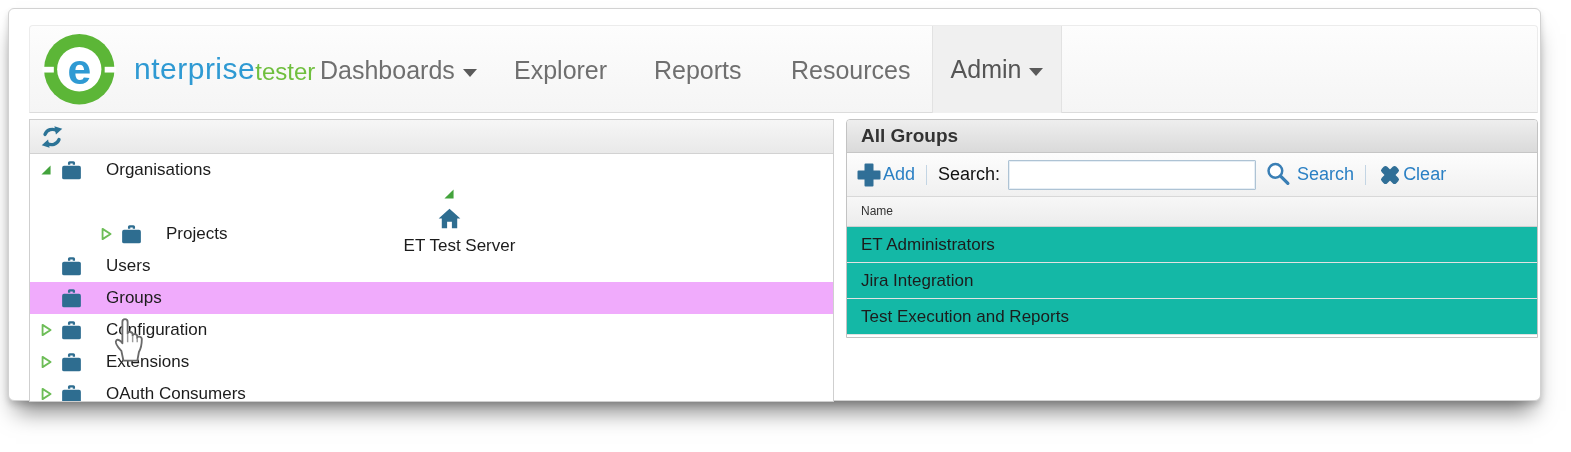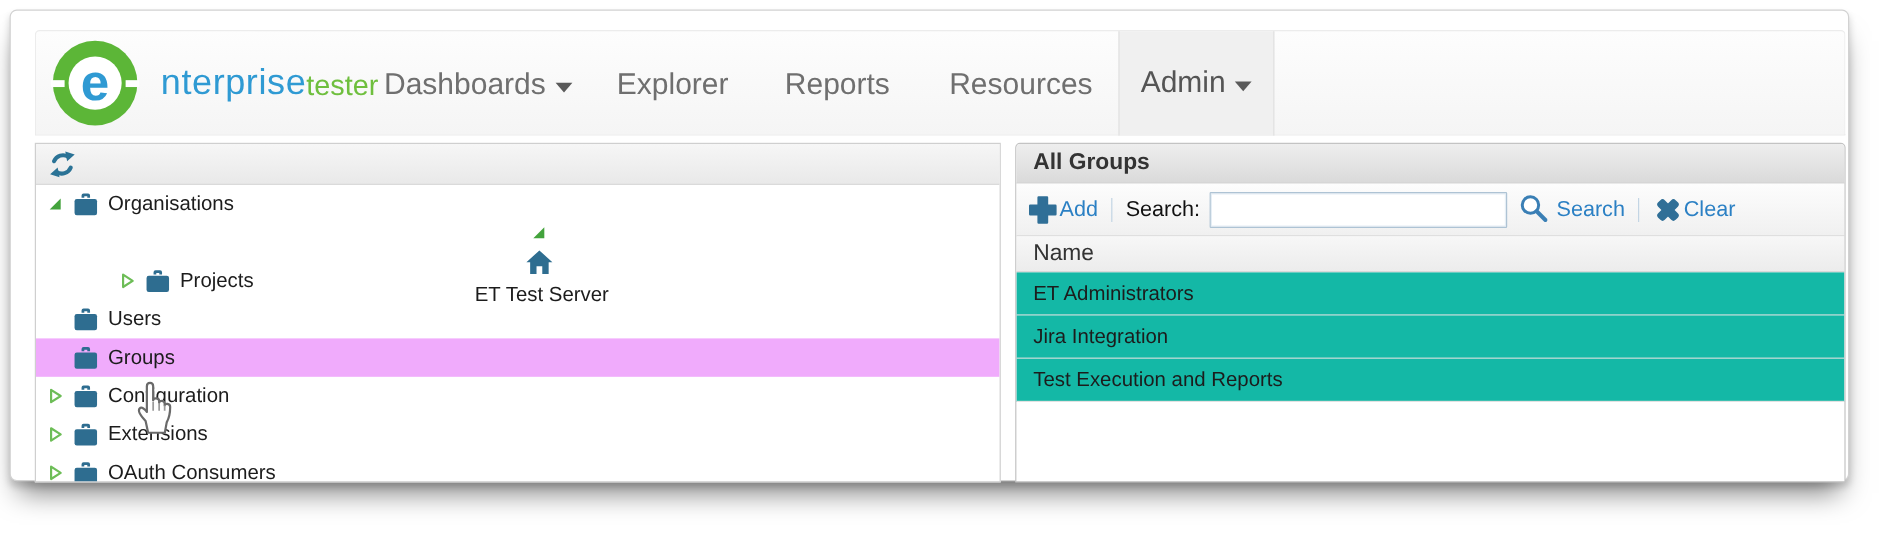"All Groups" .groups-panel { height: 283px -> 219px }
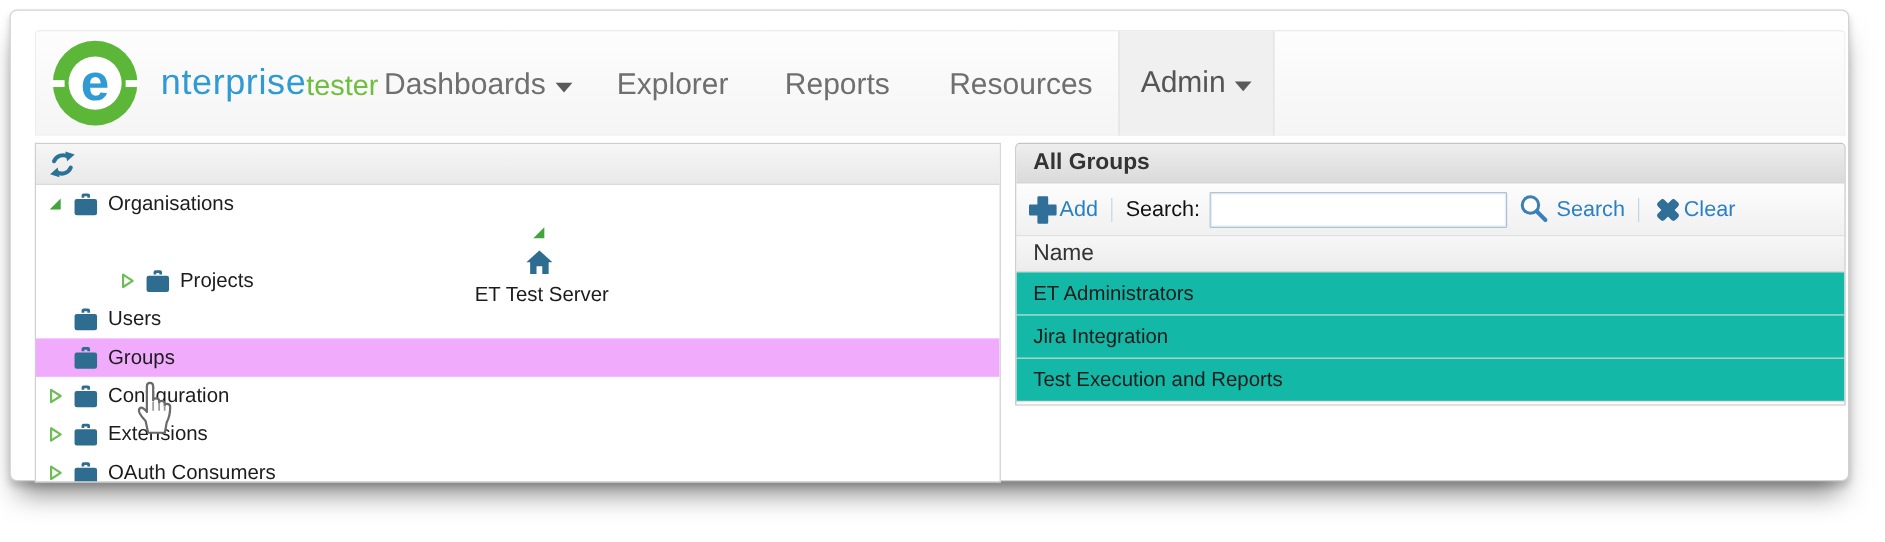"Organisations" .tlabel { margin-left: 2px -> 18px }
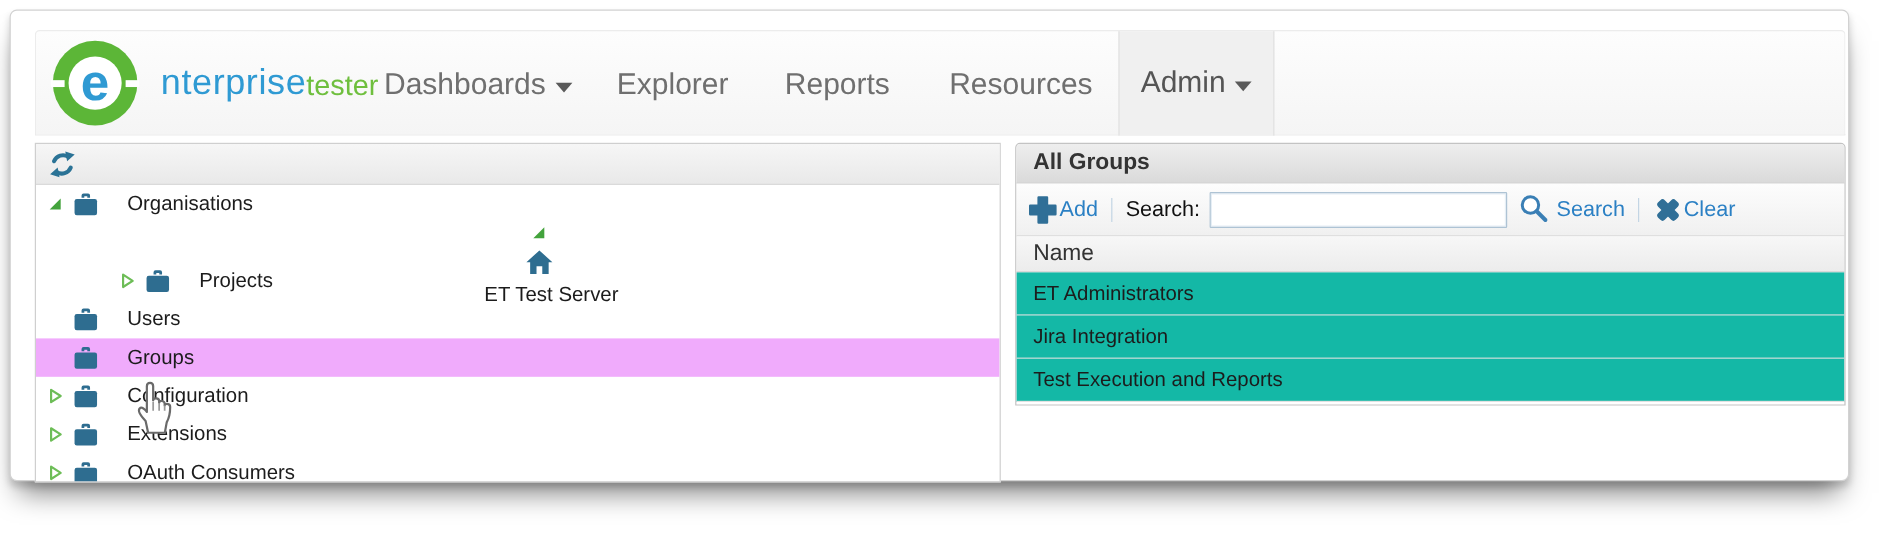"Name" .grid-headrow { font-size: 19px -> 12px }
